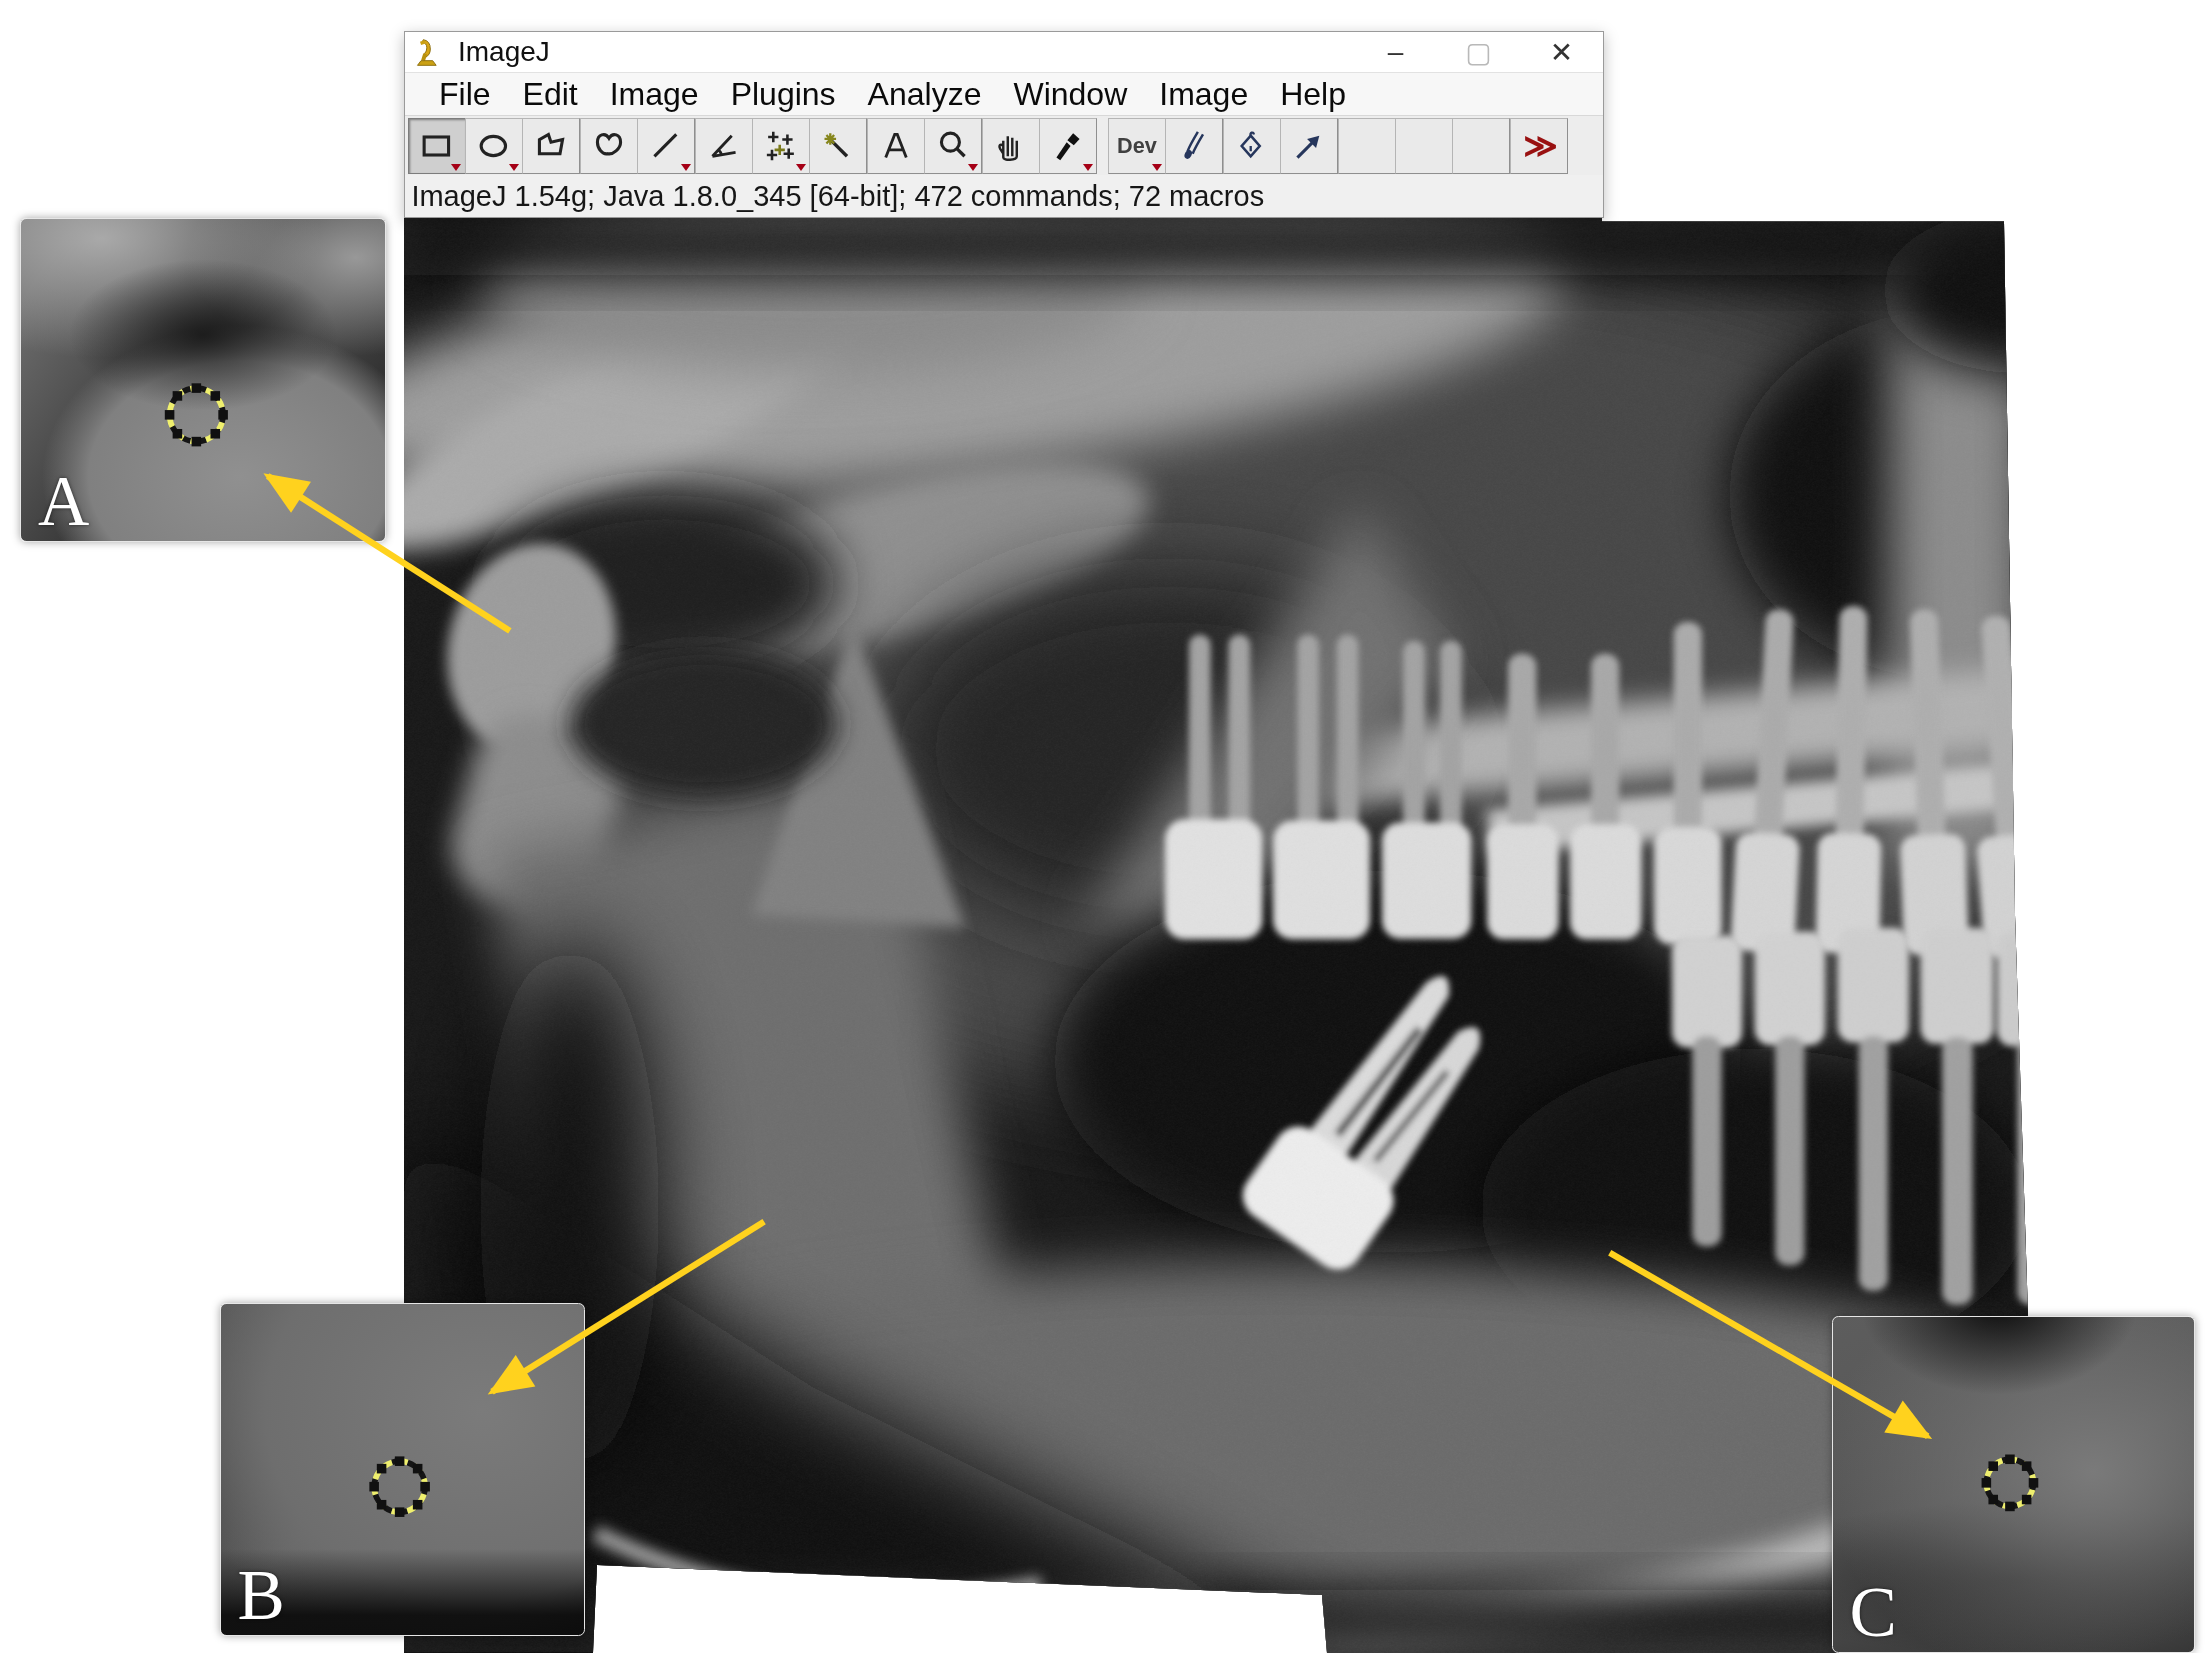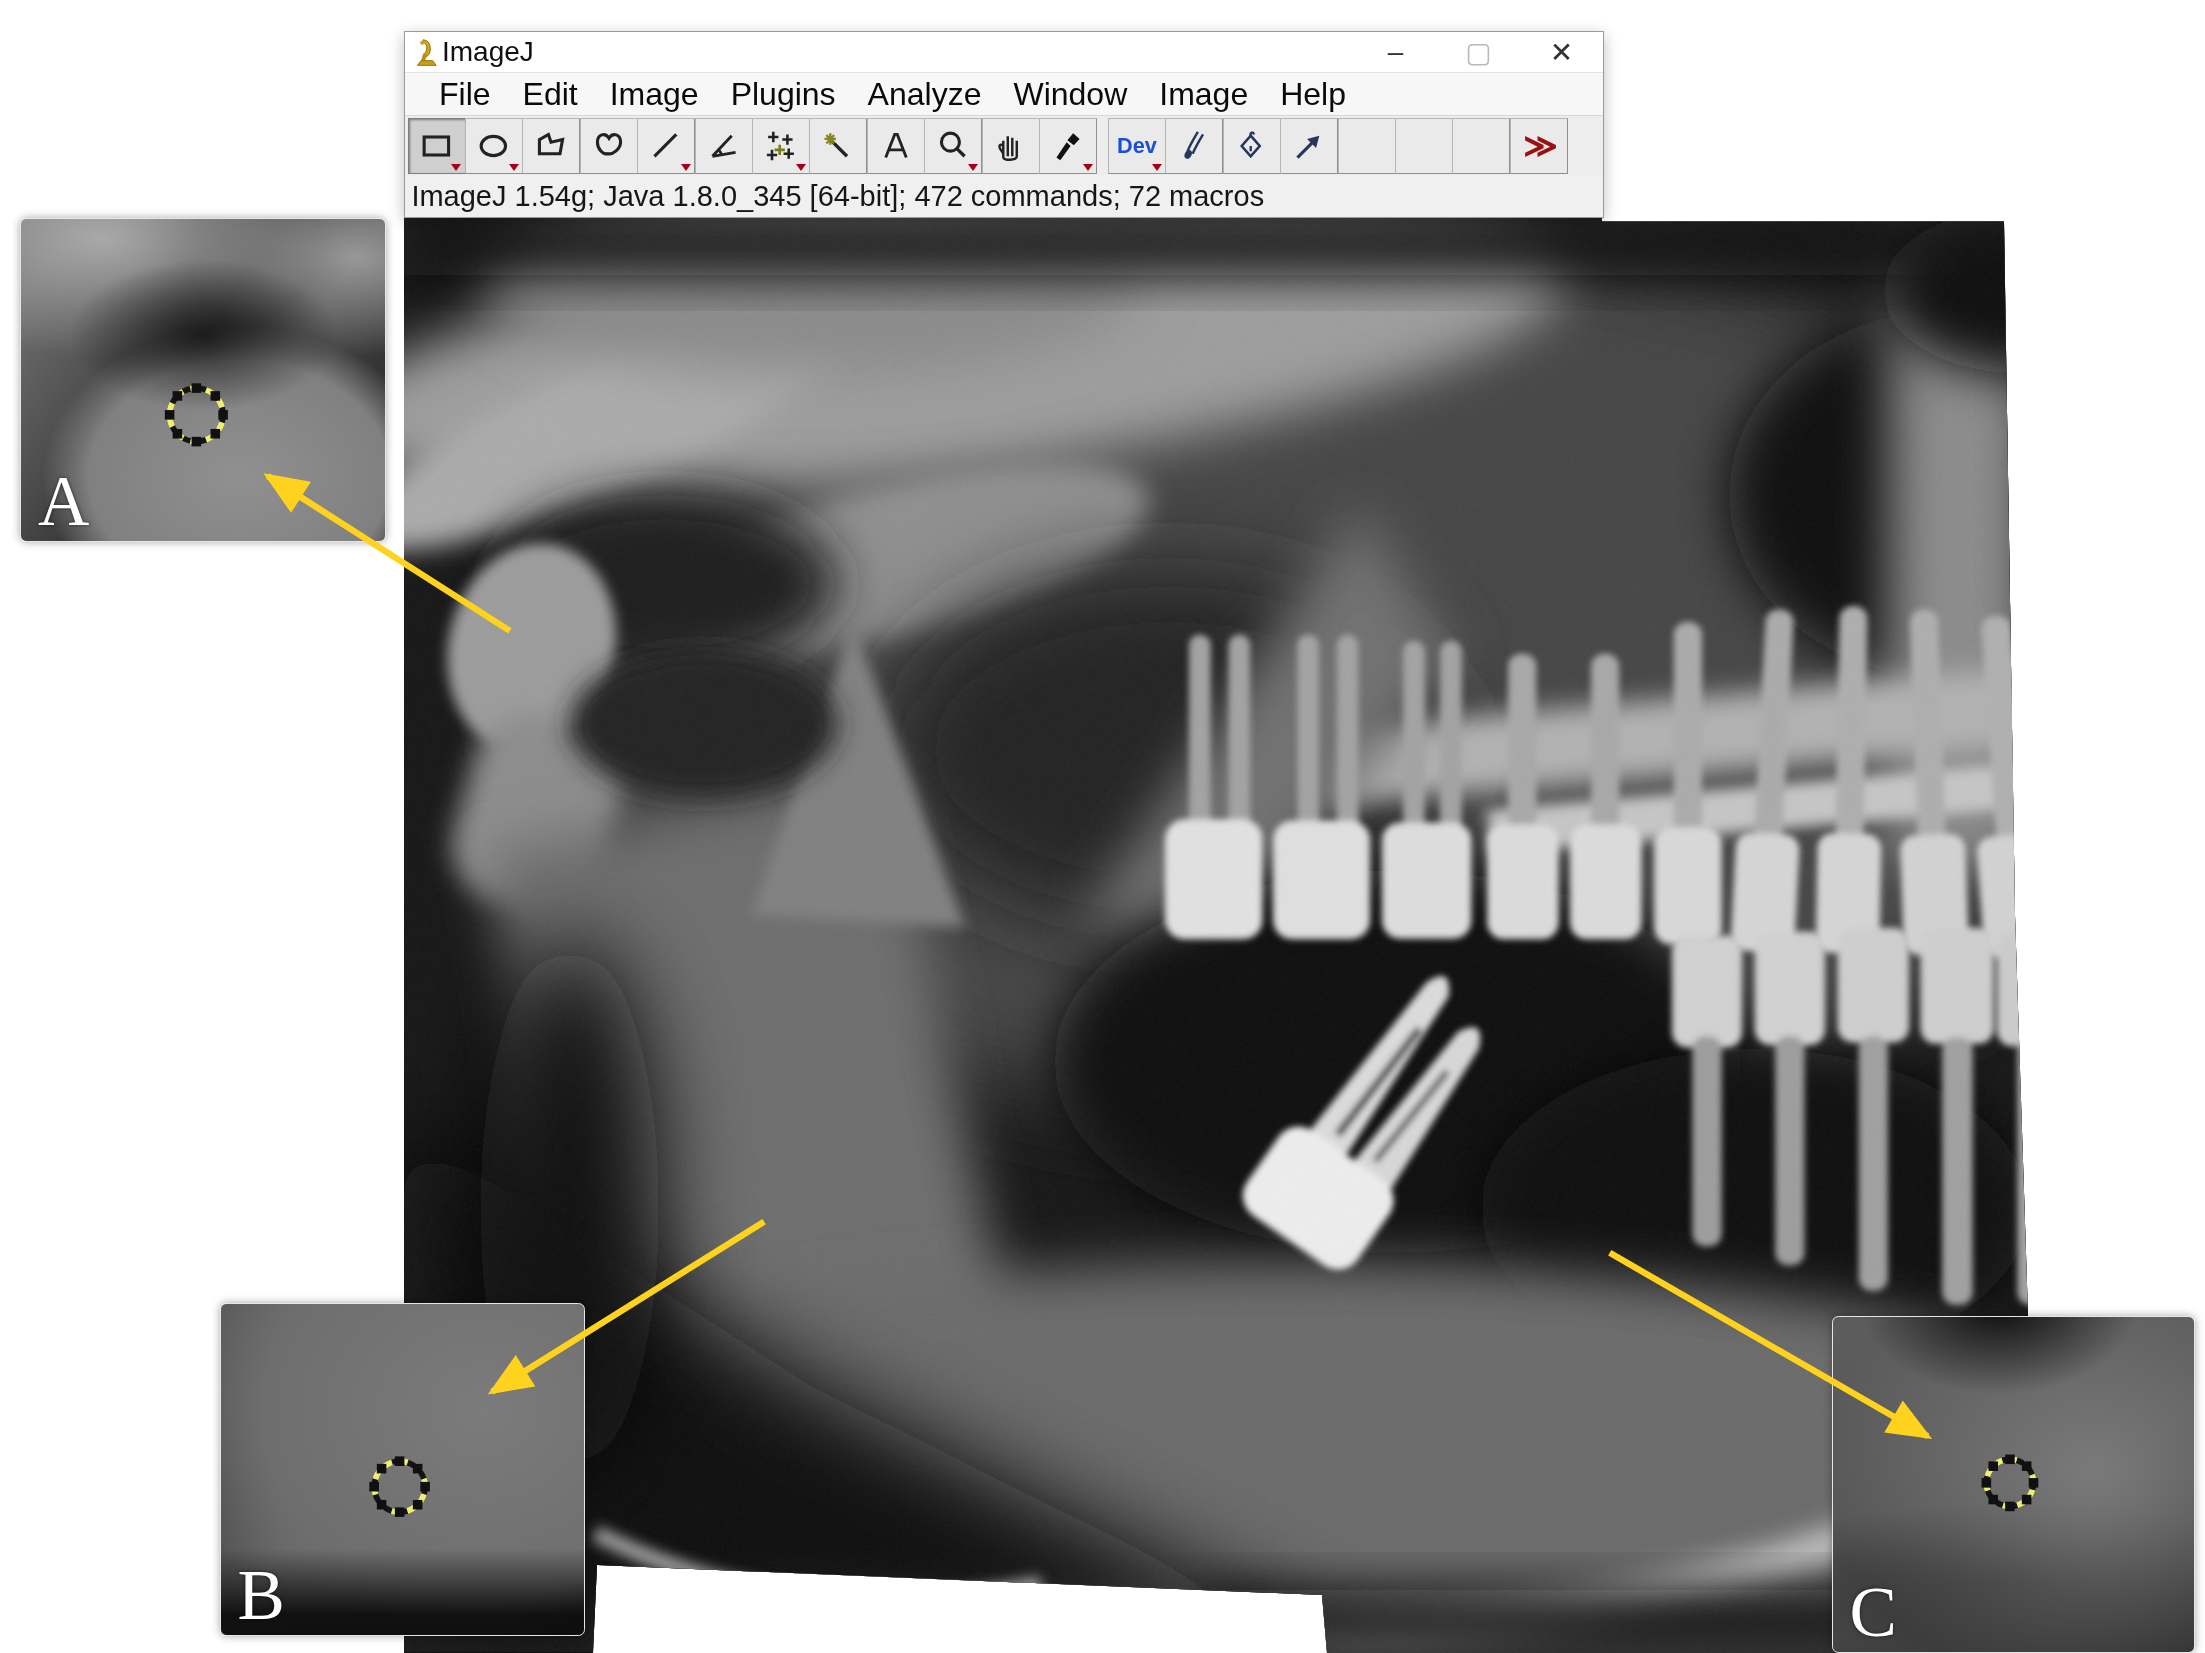"ImageJ" .title-text { margin-left: 0 -> 16px }
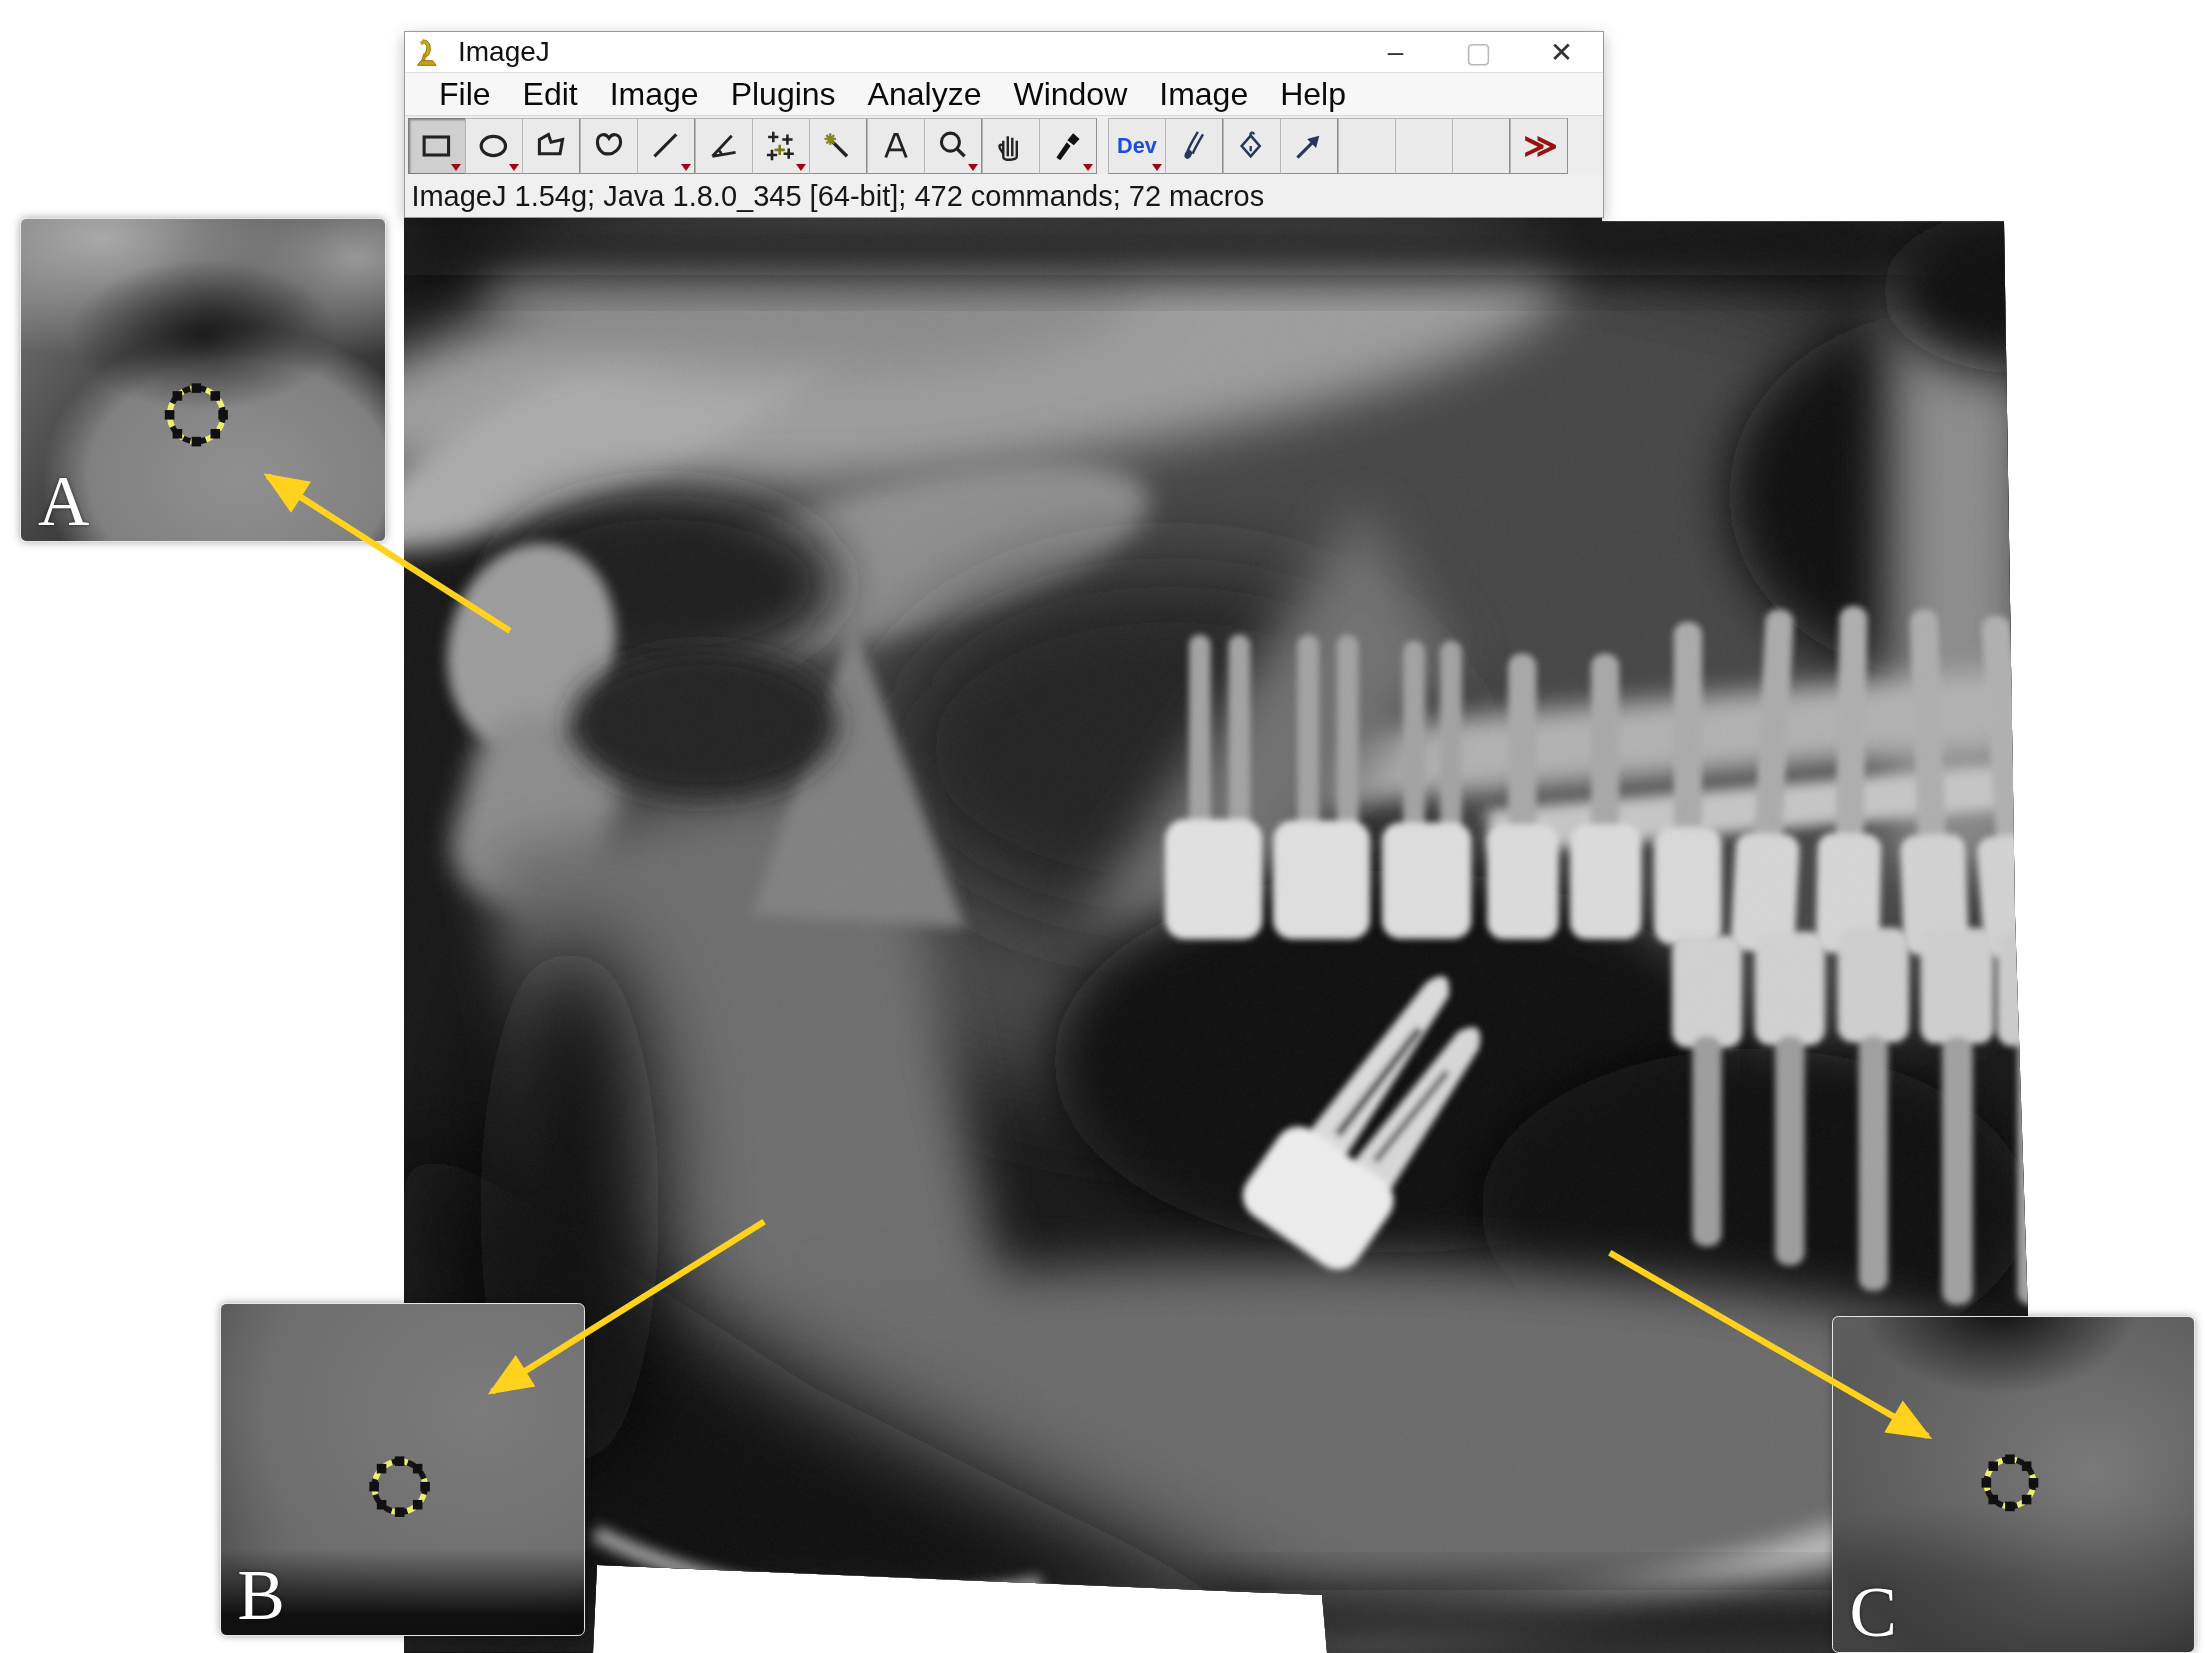"Dev" .dev-txt { color: #1d4ed8 -> #404040 }
